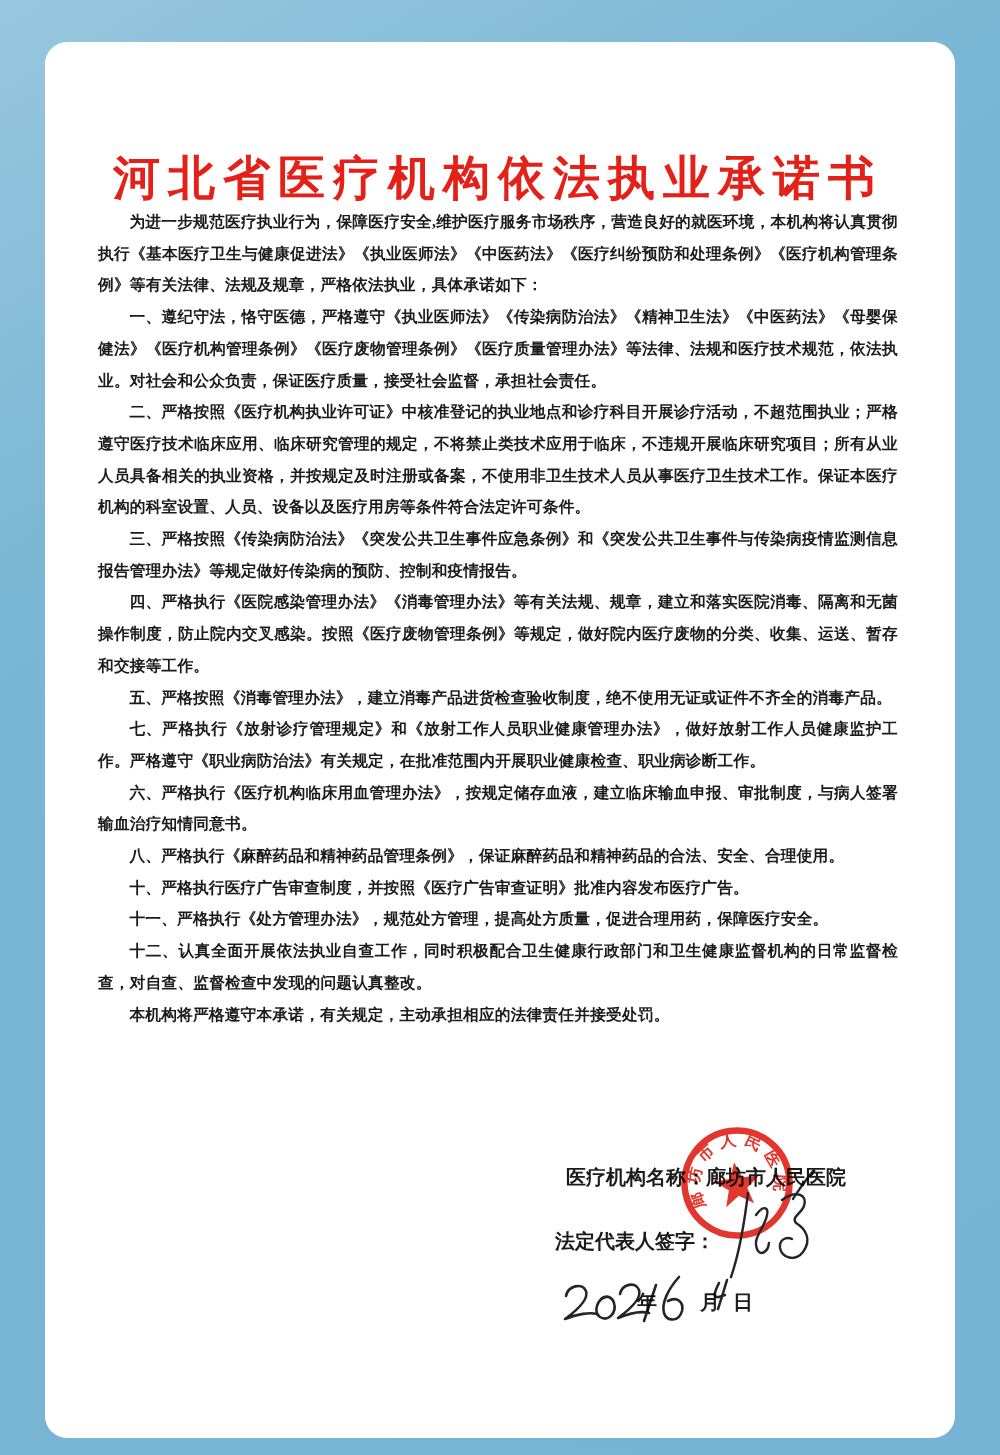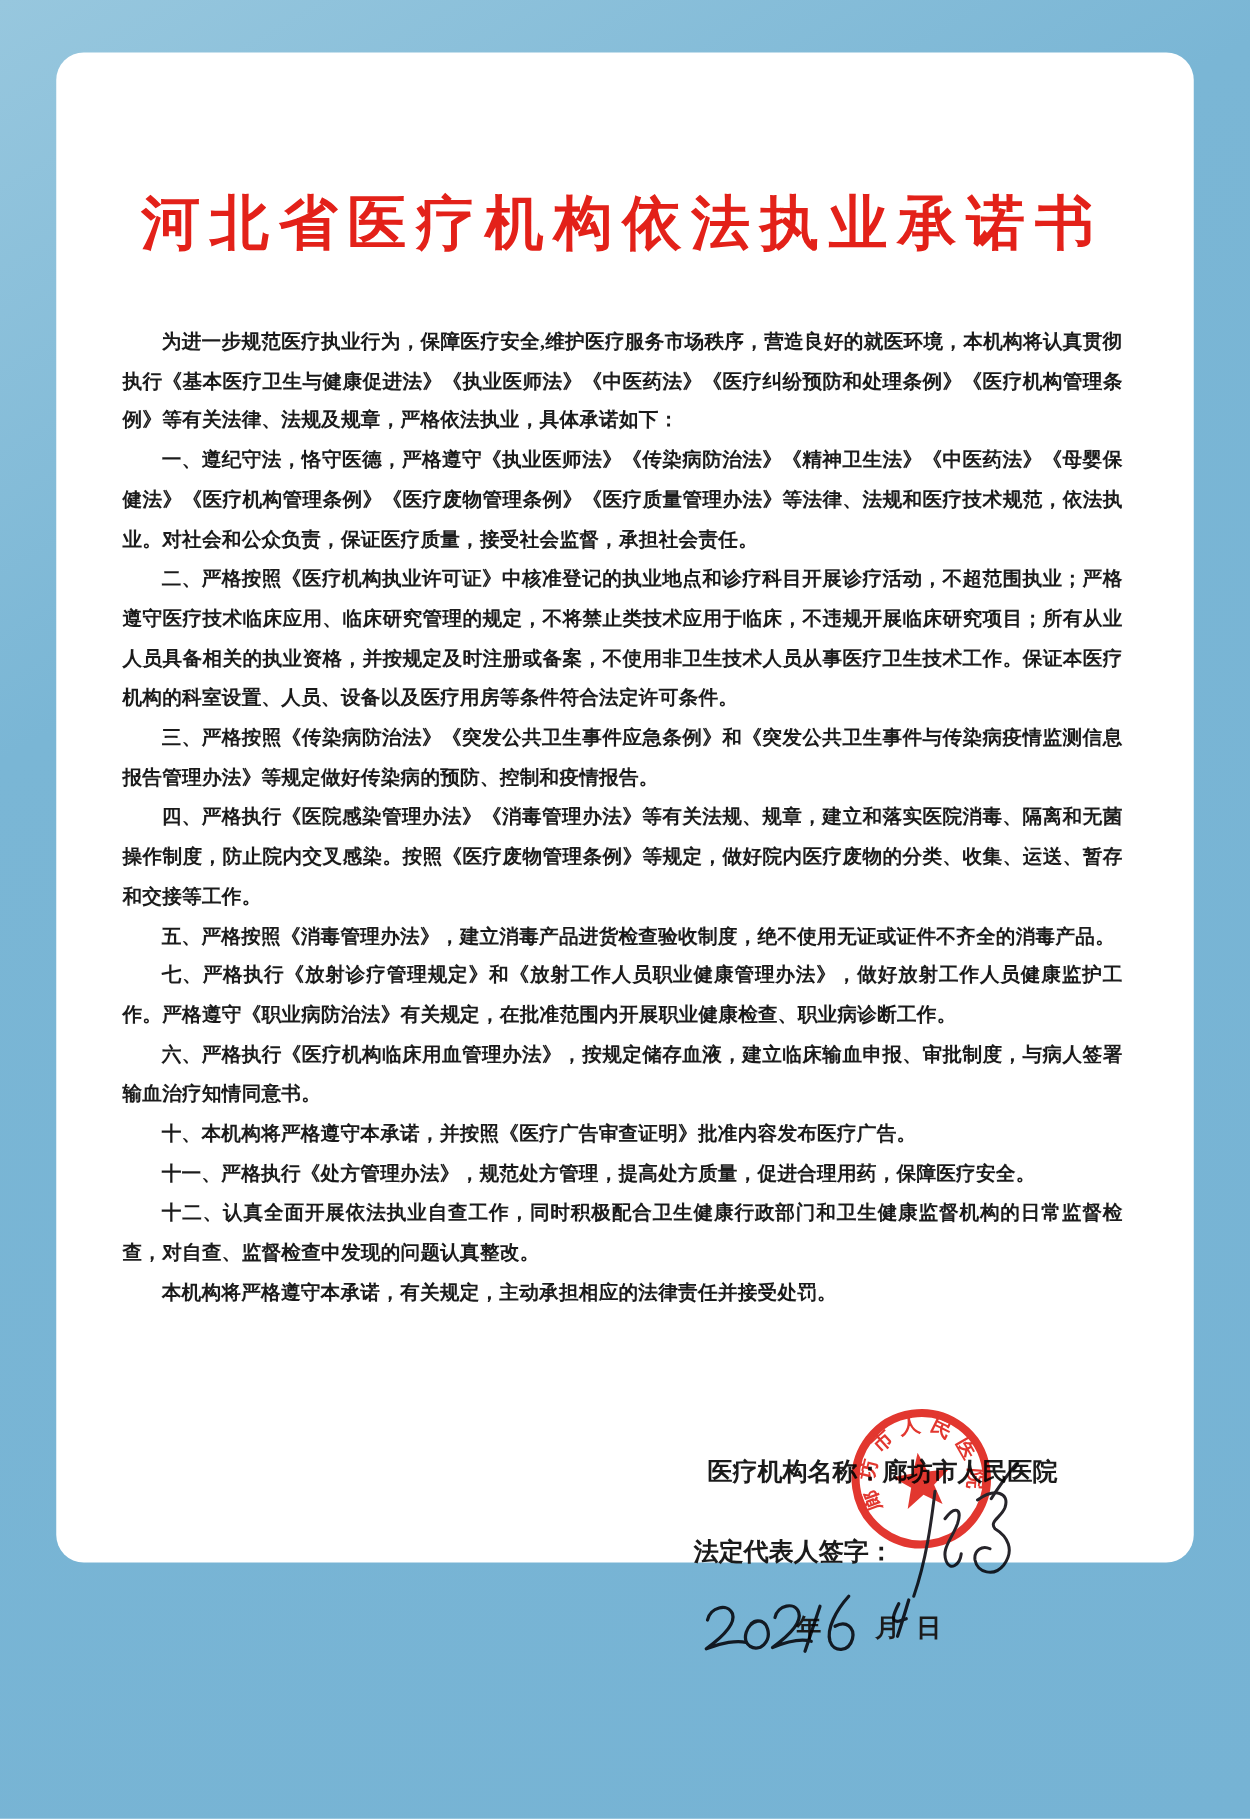"河北省医疗机构依法执业承诺书" .page { height: 1208px -> 1396px }
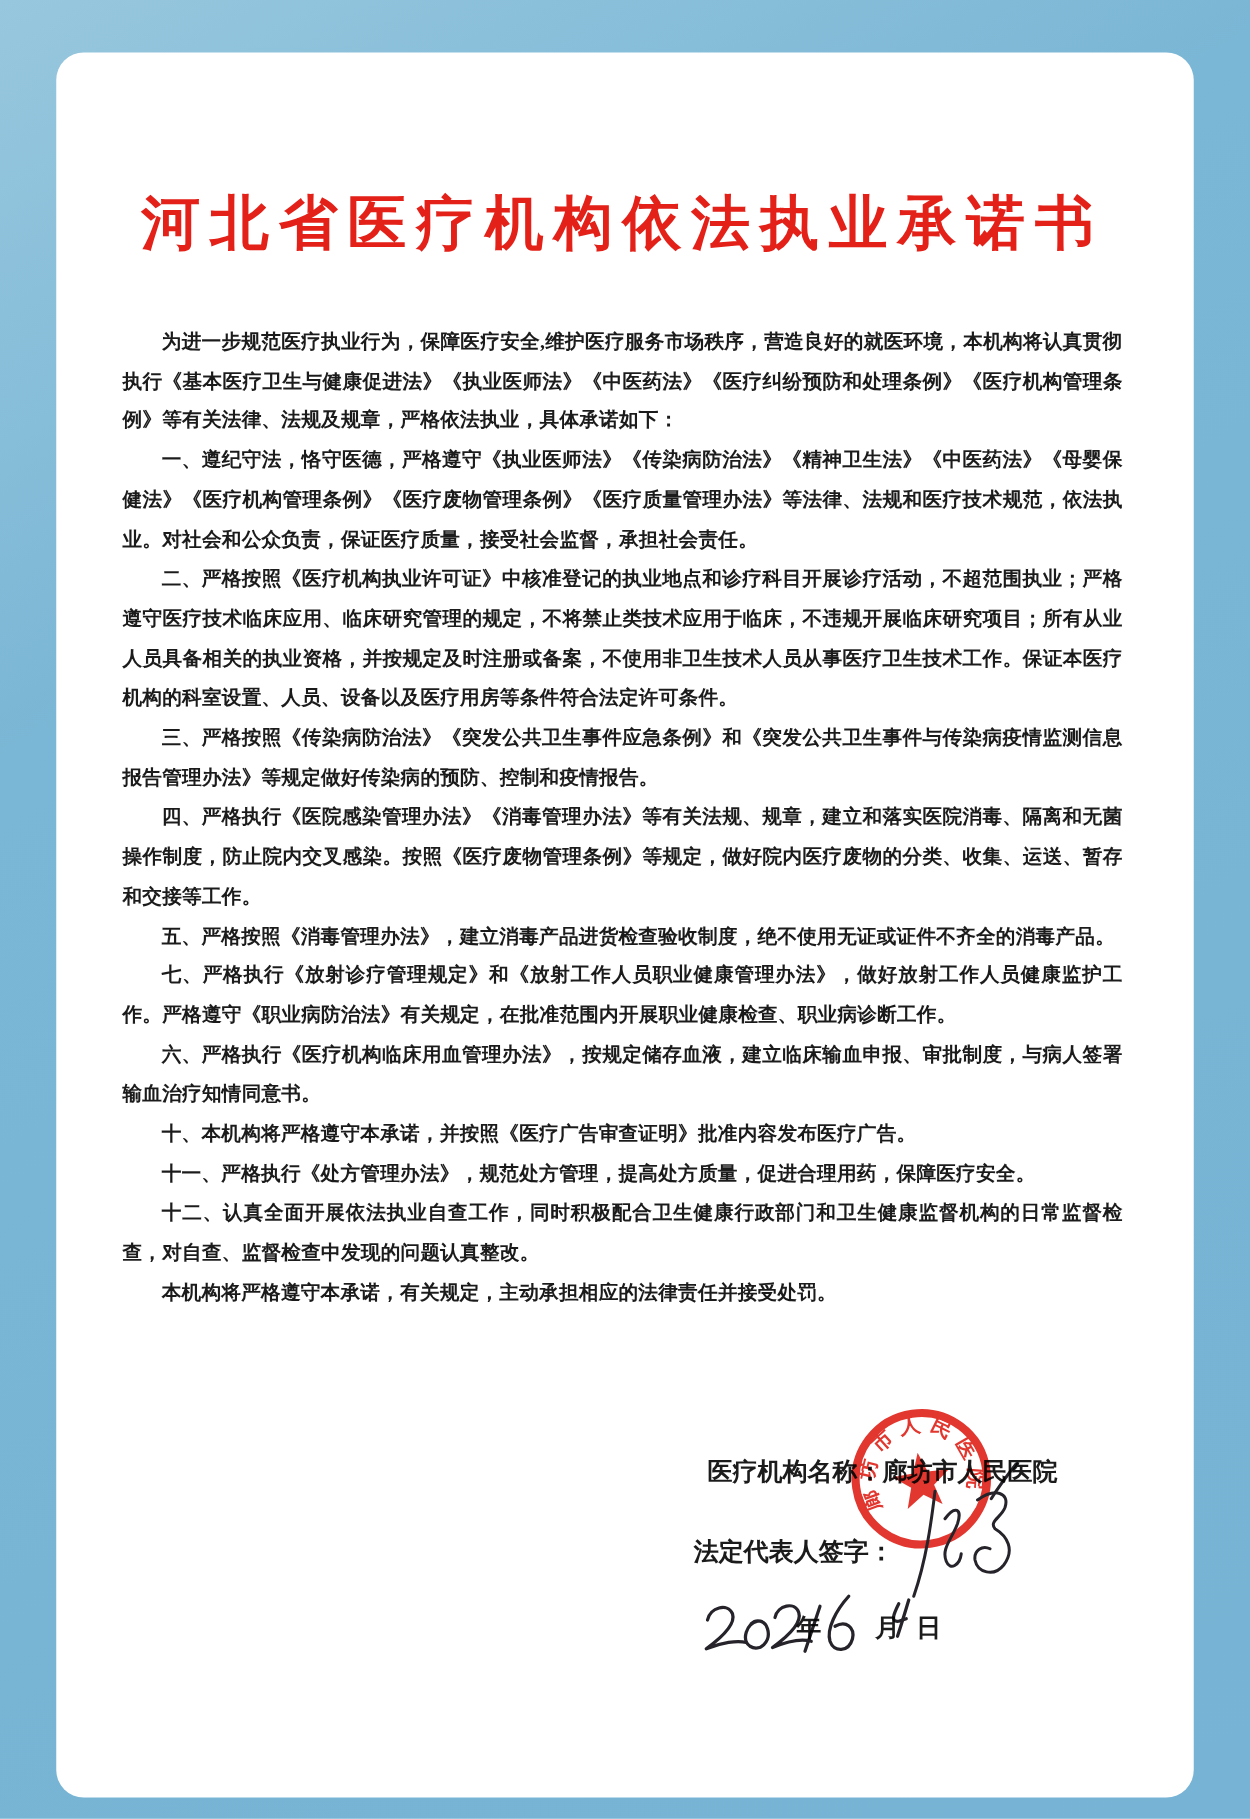"为进一步规范医疗执业行为，保障医疗安全,维护医疗服务市场秩序，营造良好的就医环境" .body-text { margin-top: 52px -> none }
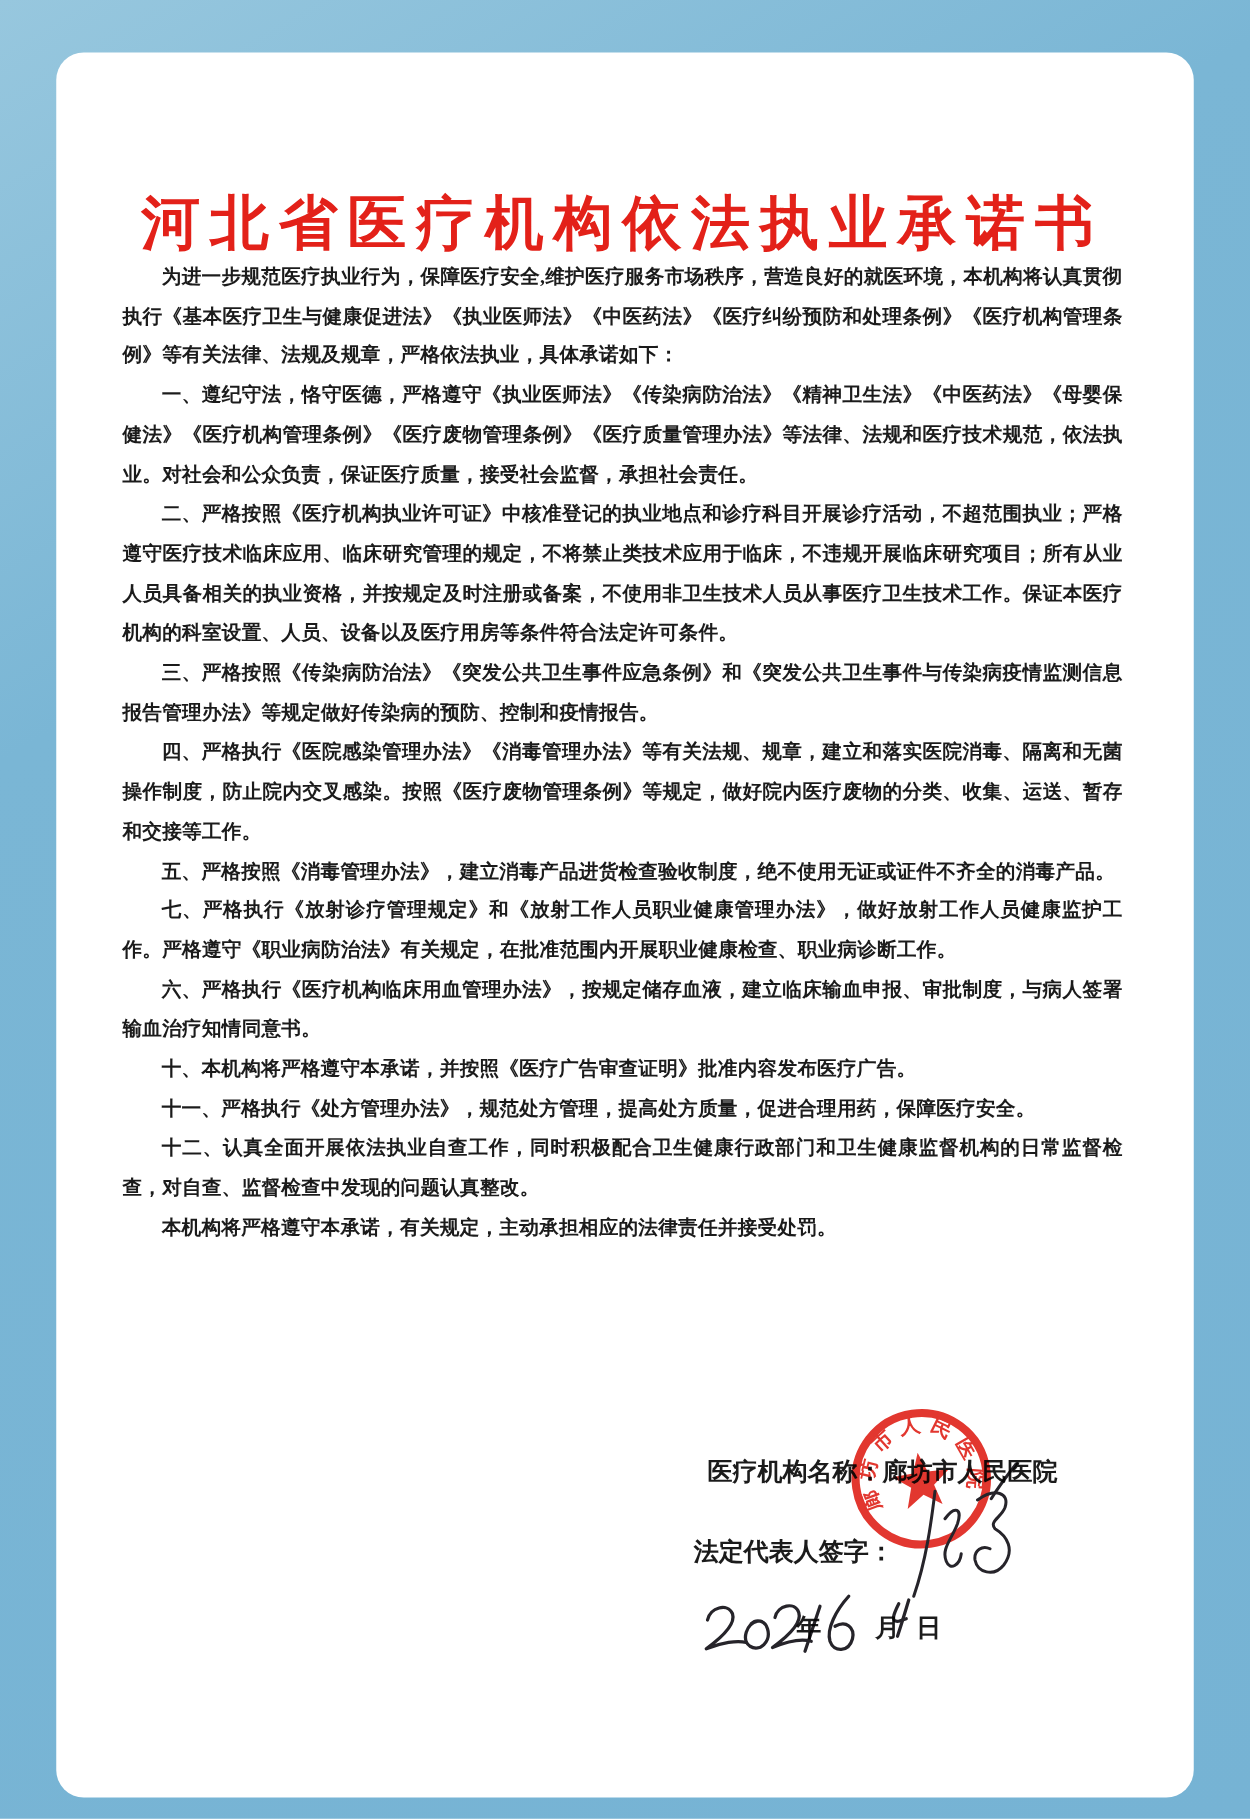"八、严格执行《麻醉药品和精神药品管理条例》，保证麻醉药品和精神药品的合法、安全、" p.para { html: none -> <p>八、严格执行《麻醉药品和精神药品管理条例》，保证麻醉药品和精神药品的合法、安全、合理使用。</p> }
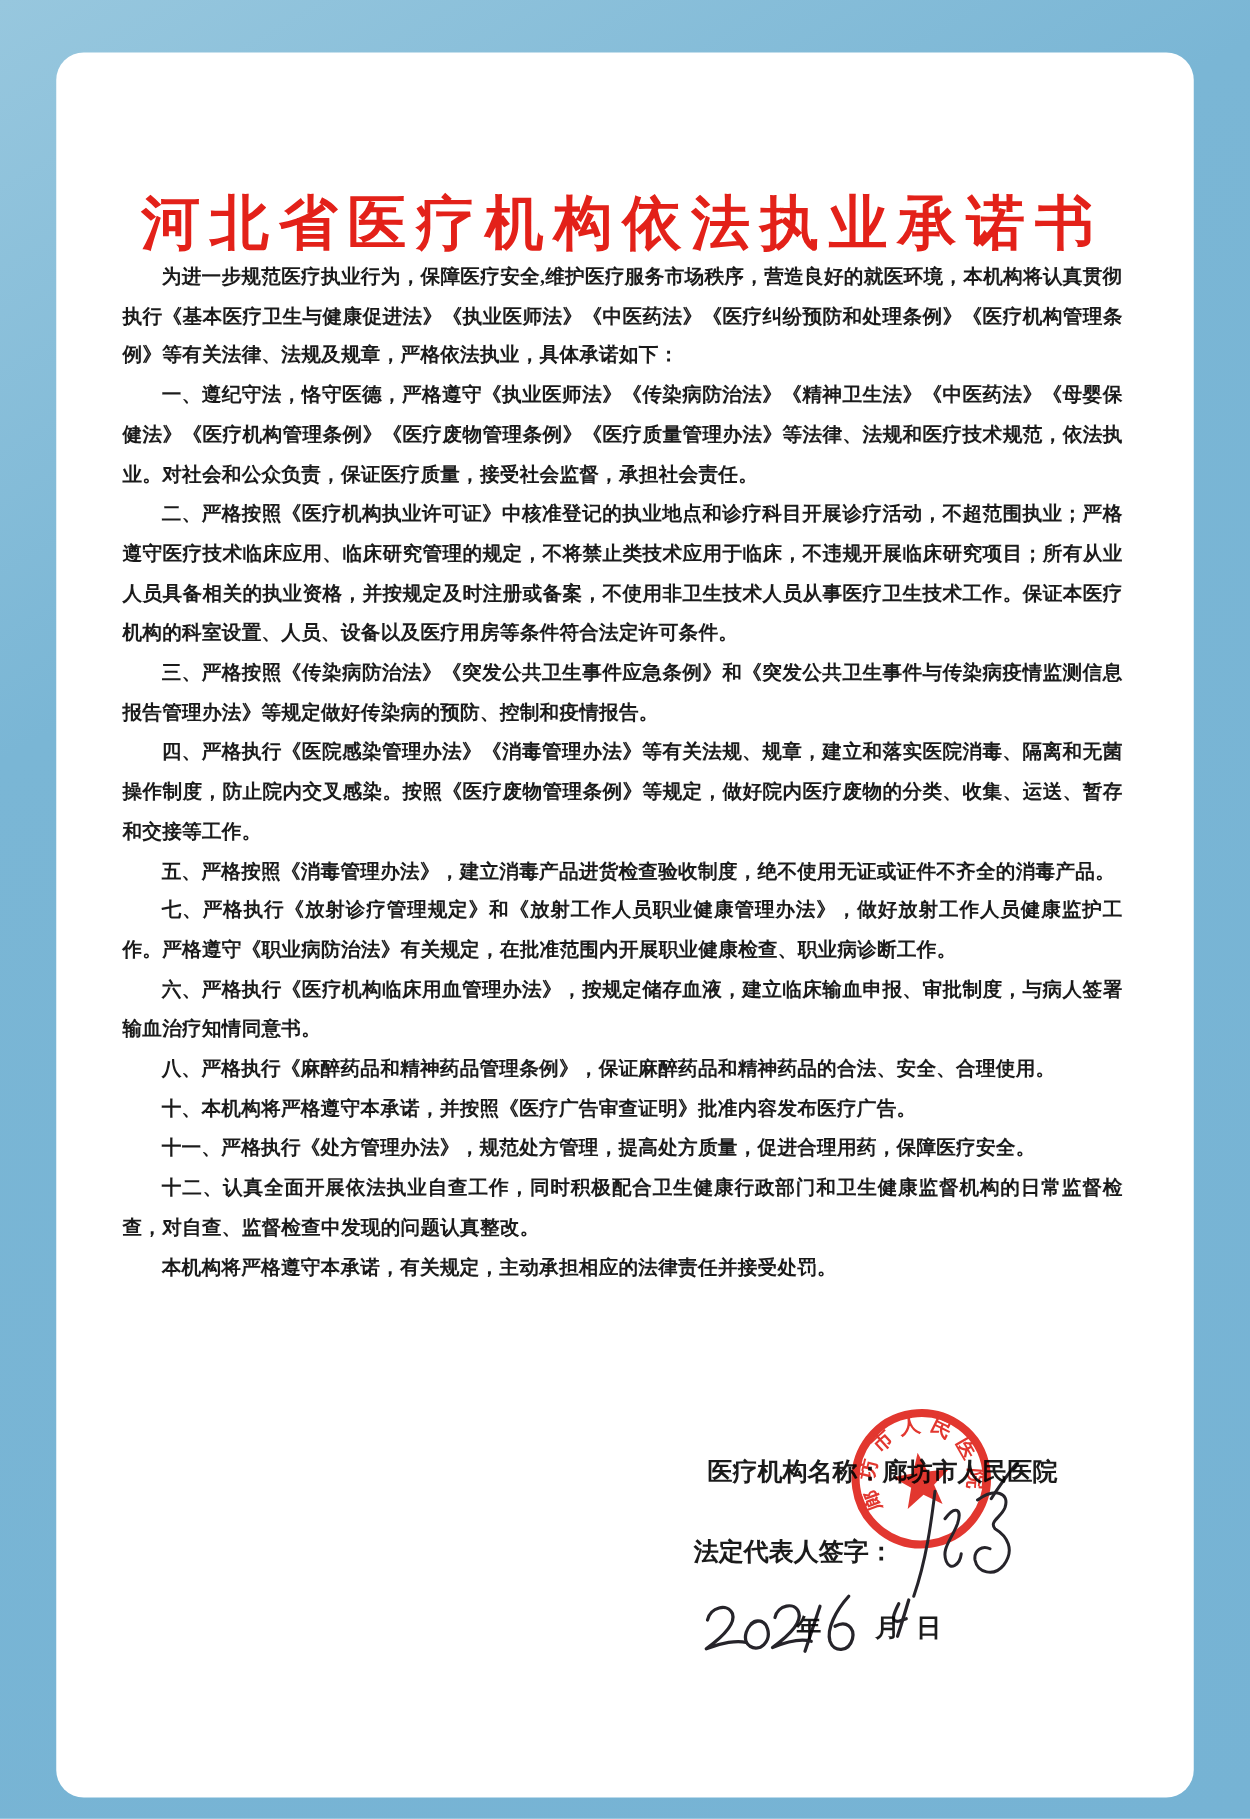"十、本机构将严格遵守本承诺，并按照《医疗广告审查证明》批准内容发布医疗广告。" p.para { text: 本机构将严格遵守本承诺 -> 严格执行医疗广告审查制度 }
